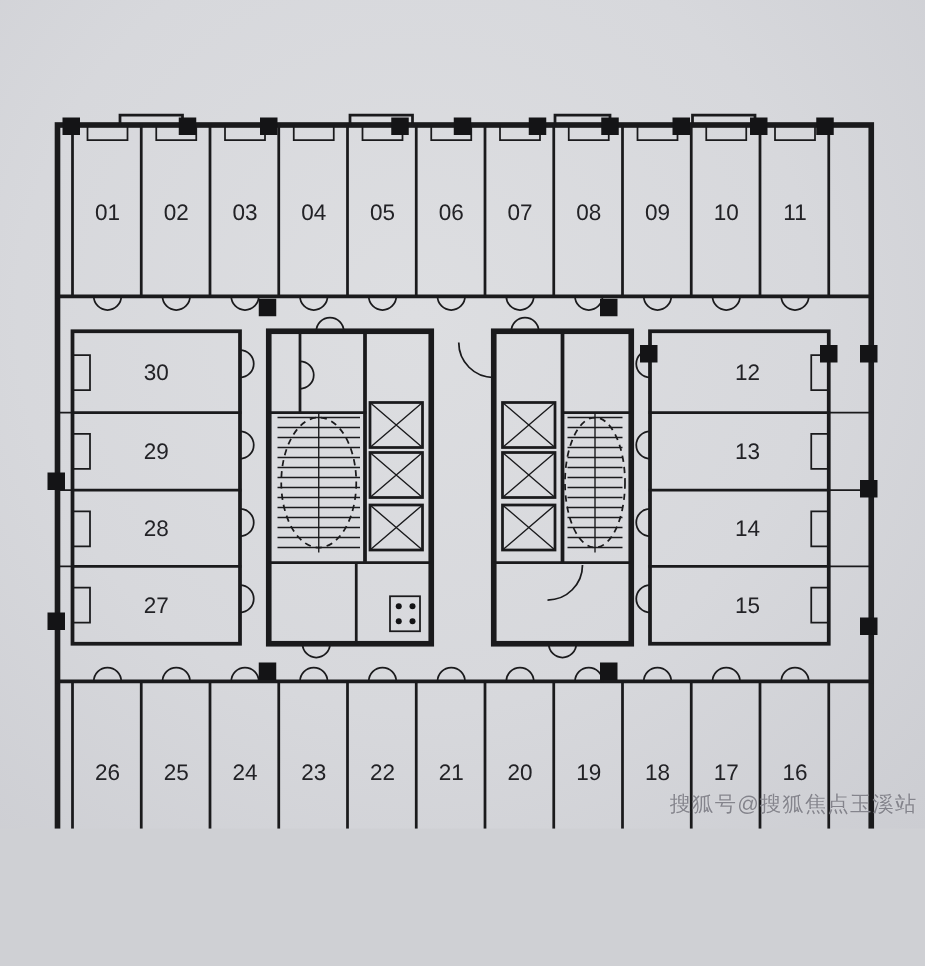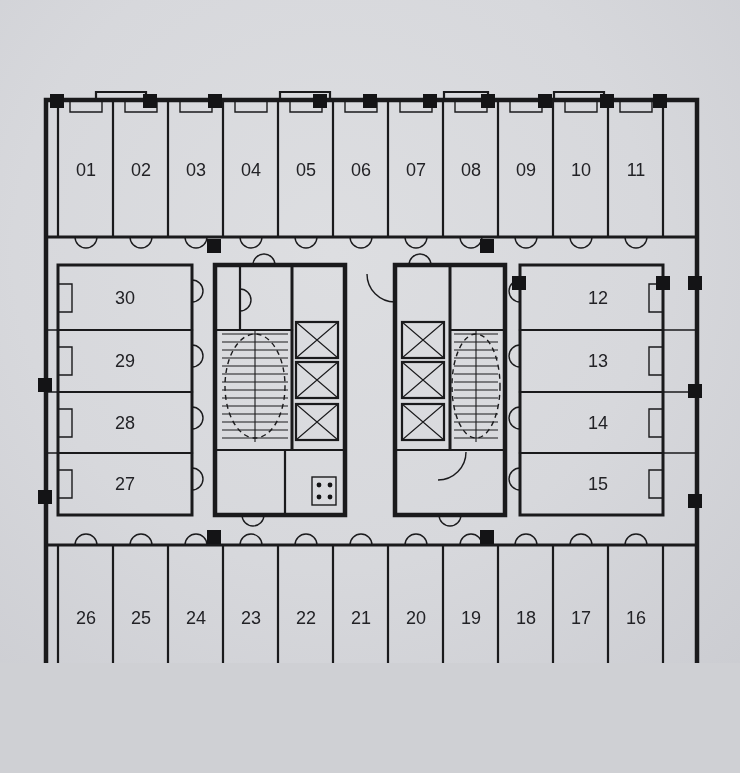"搜狐号@搜狐焦点玉溪站" div.watermark { html: none -> <div>搜狐号@搜狐焦点玉溪站</div> }
